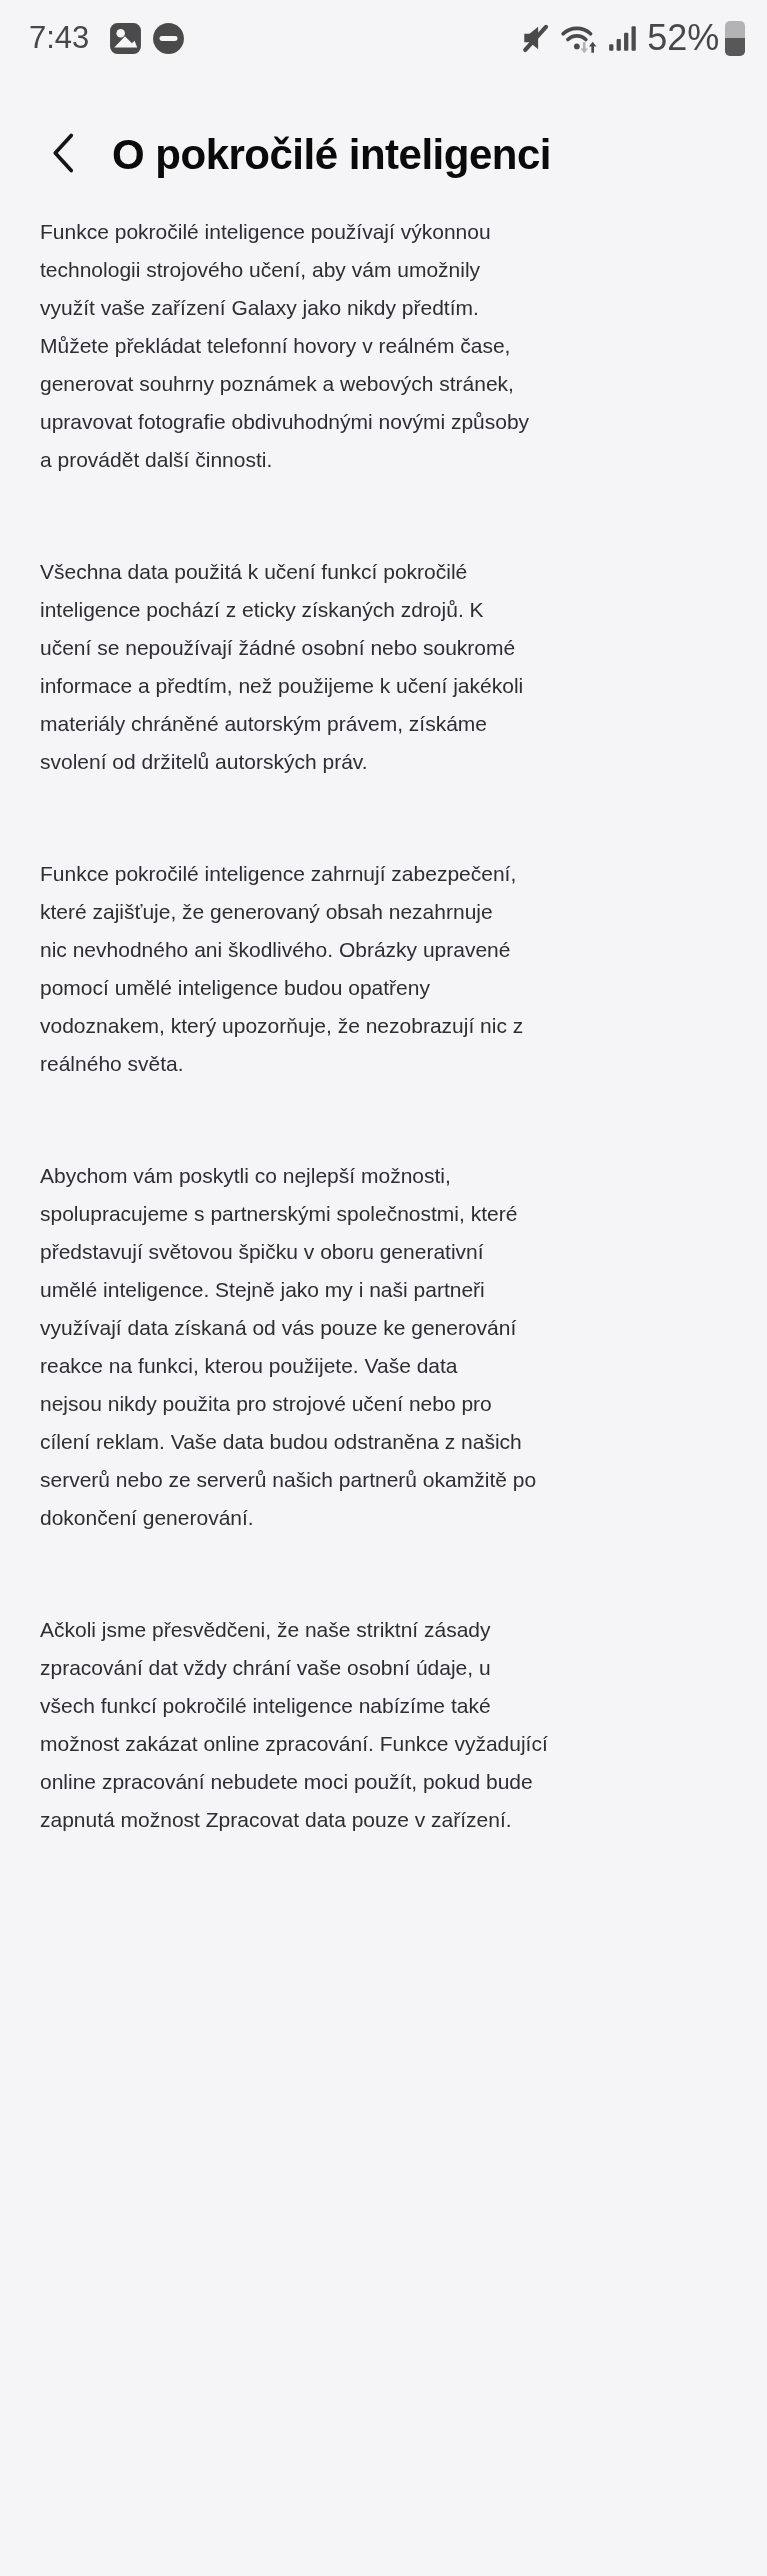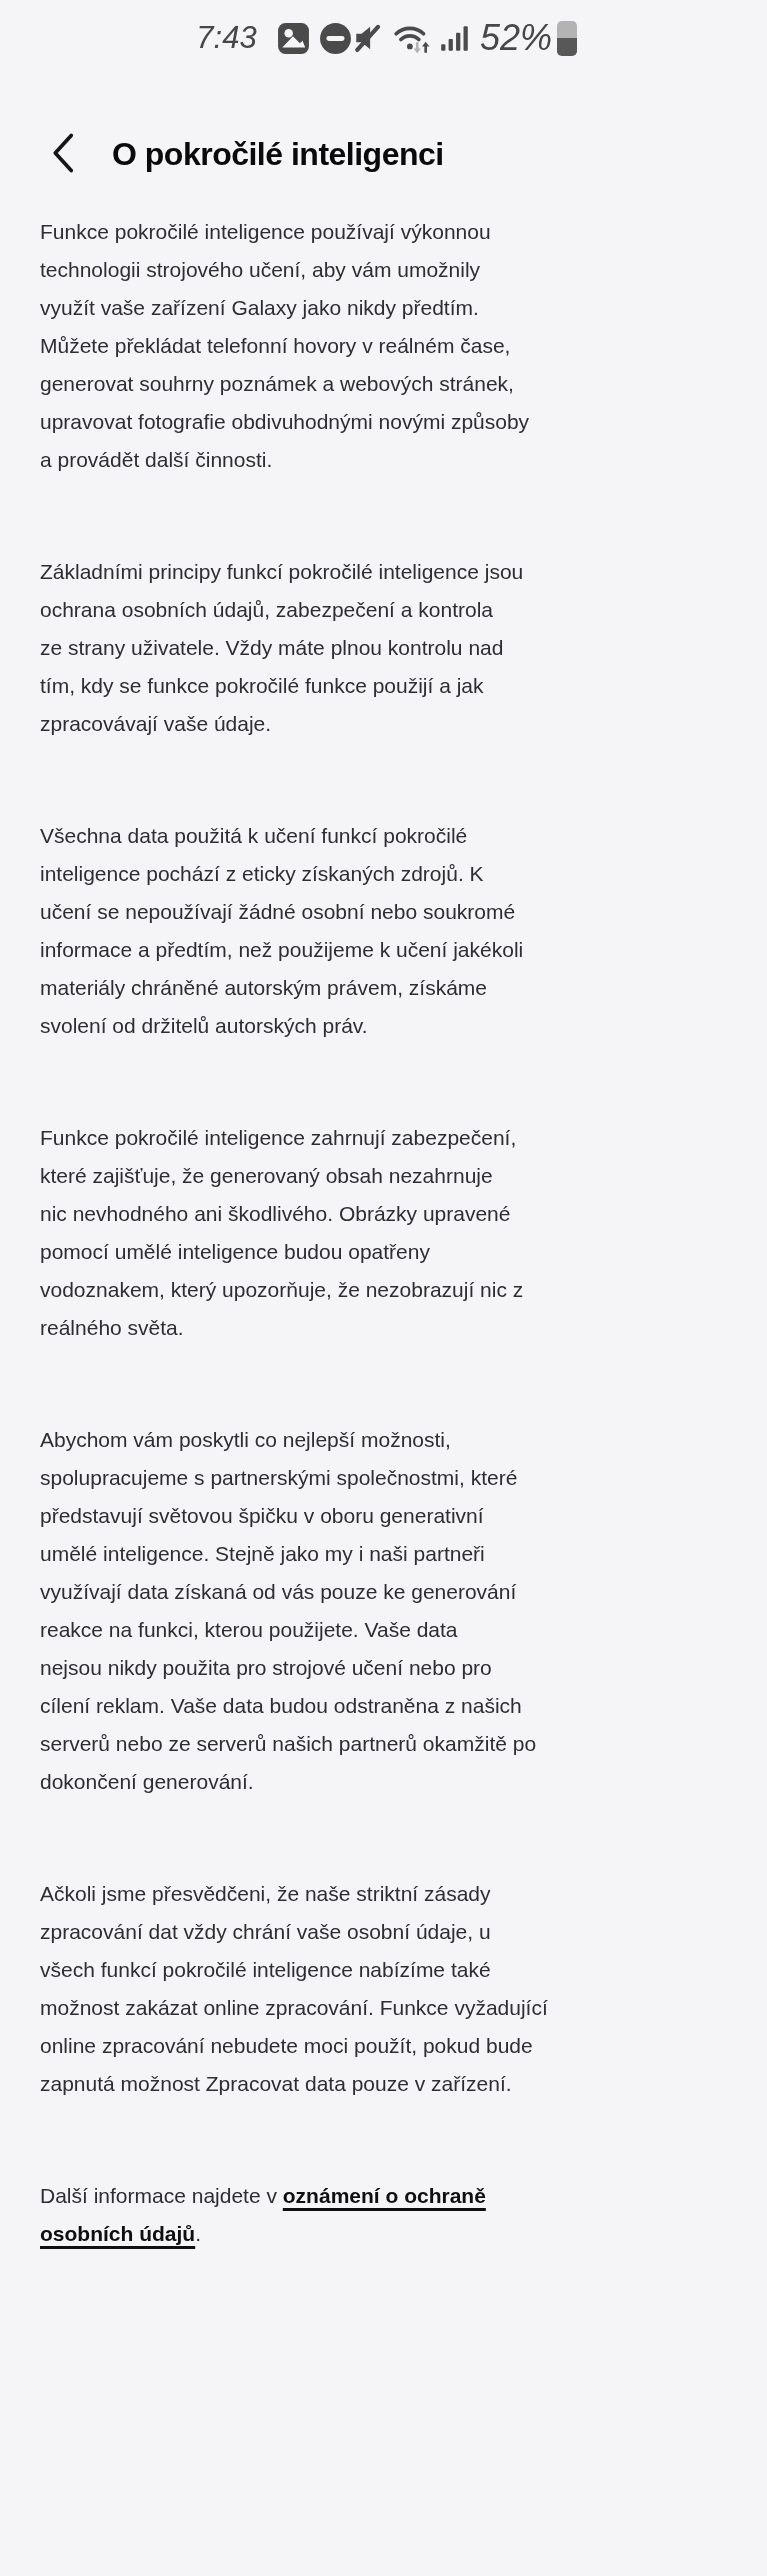"7:43" #statusbar { font-style: italic -> none; justify-content: center -> space-between }
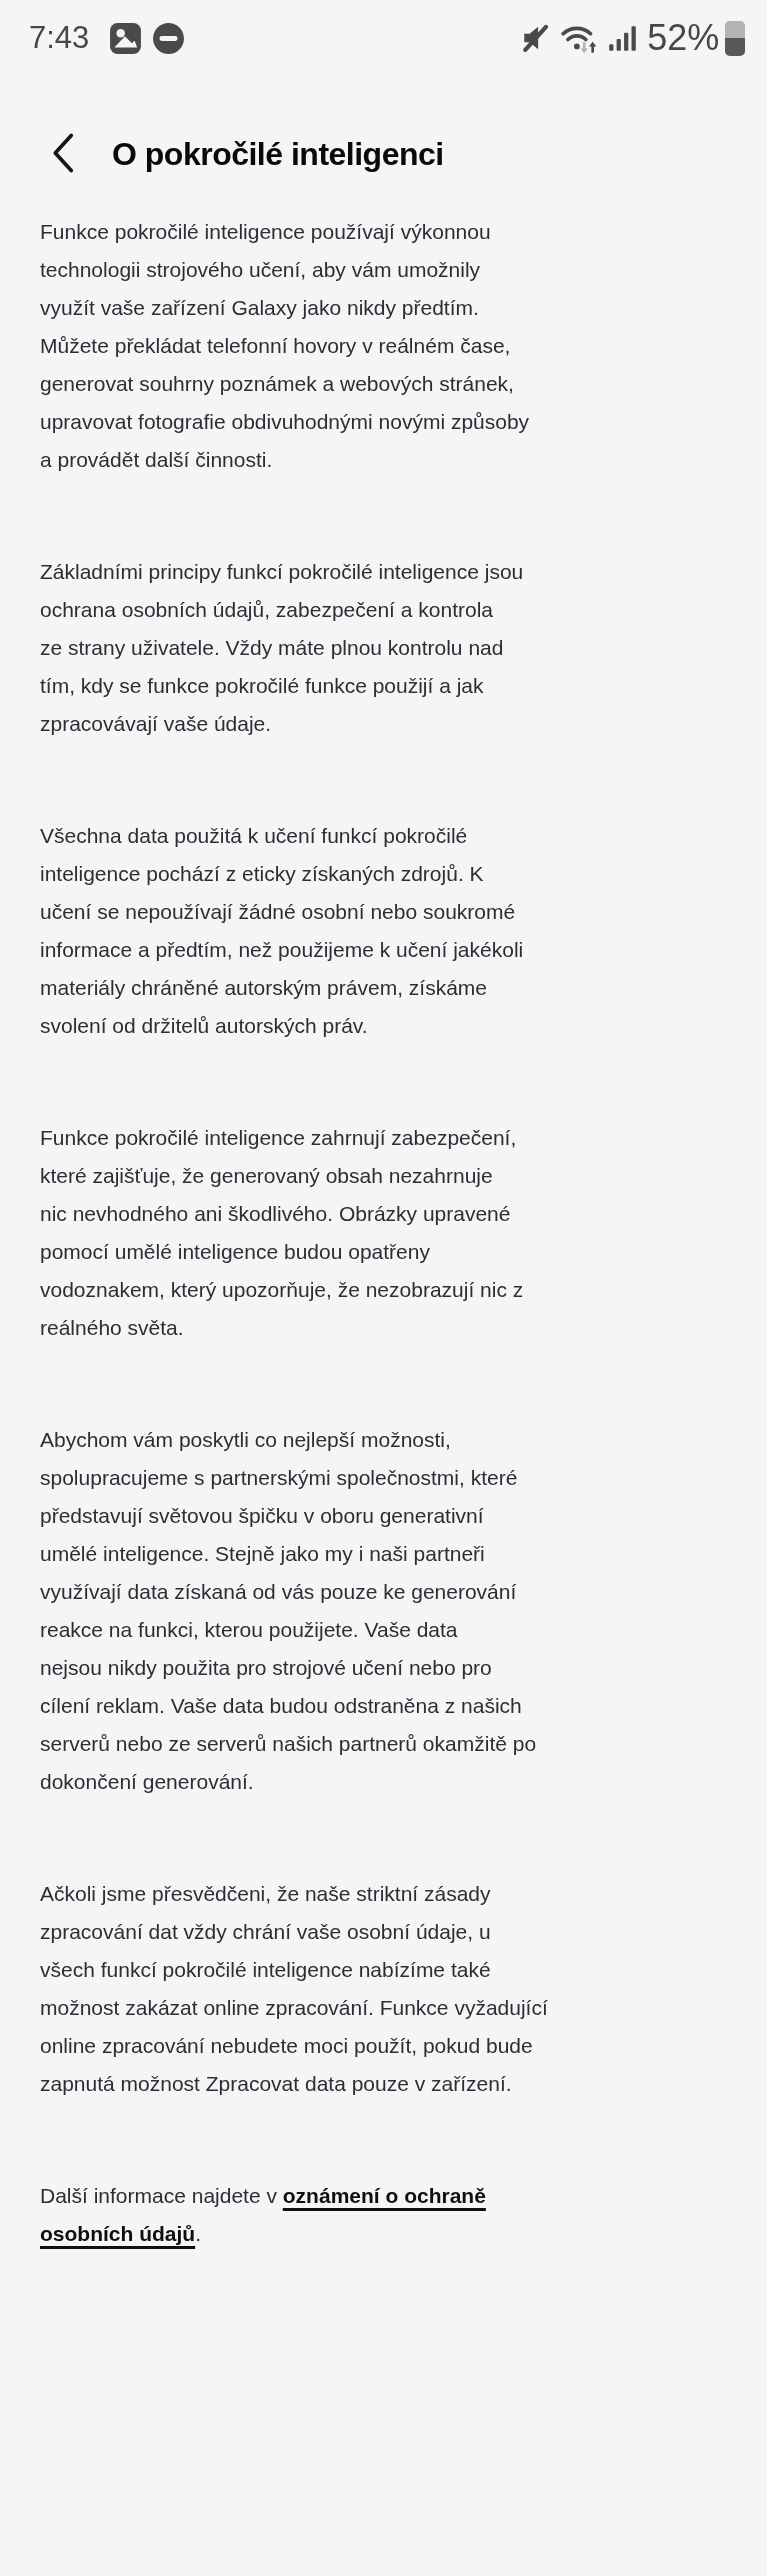"O pokročilé inteligenci" .page-title { font-size: 32px -> 42px }
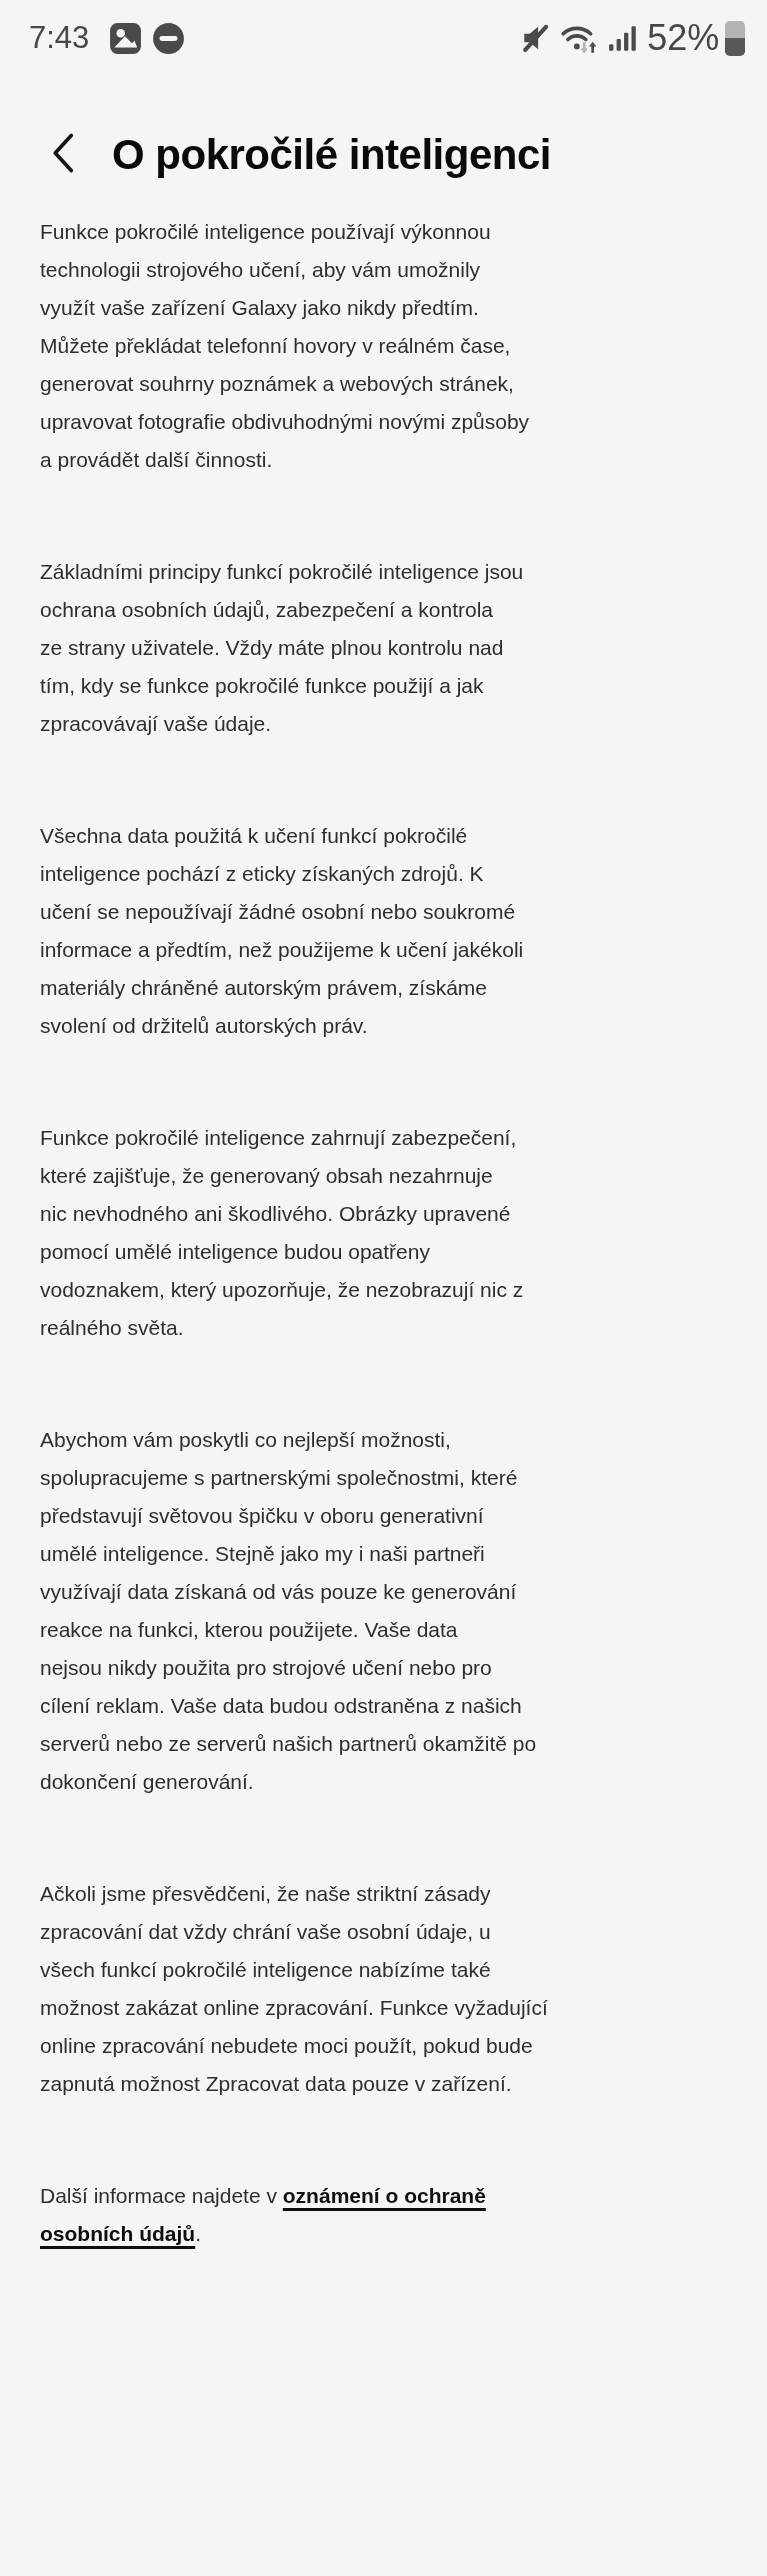"Základními principy funkcí pokročilé" p.para { html: <p>Základními principy funkcí pokročilé inteligence jsou ochrana osobních údajů, zabezpečení a kontrola ze strany uživatele. Vždy máte plnou kontrolu nad tím, kdy se funkce pokročilé funkce použijí a jak zpracovávají vaše údaje.</p> -> none }
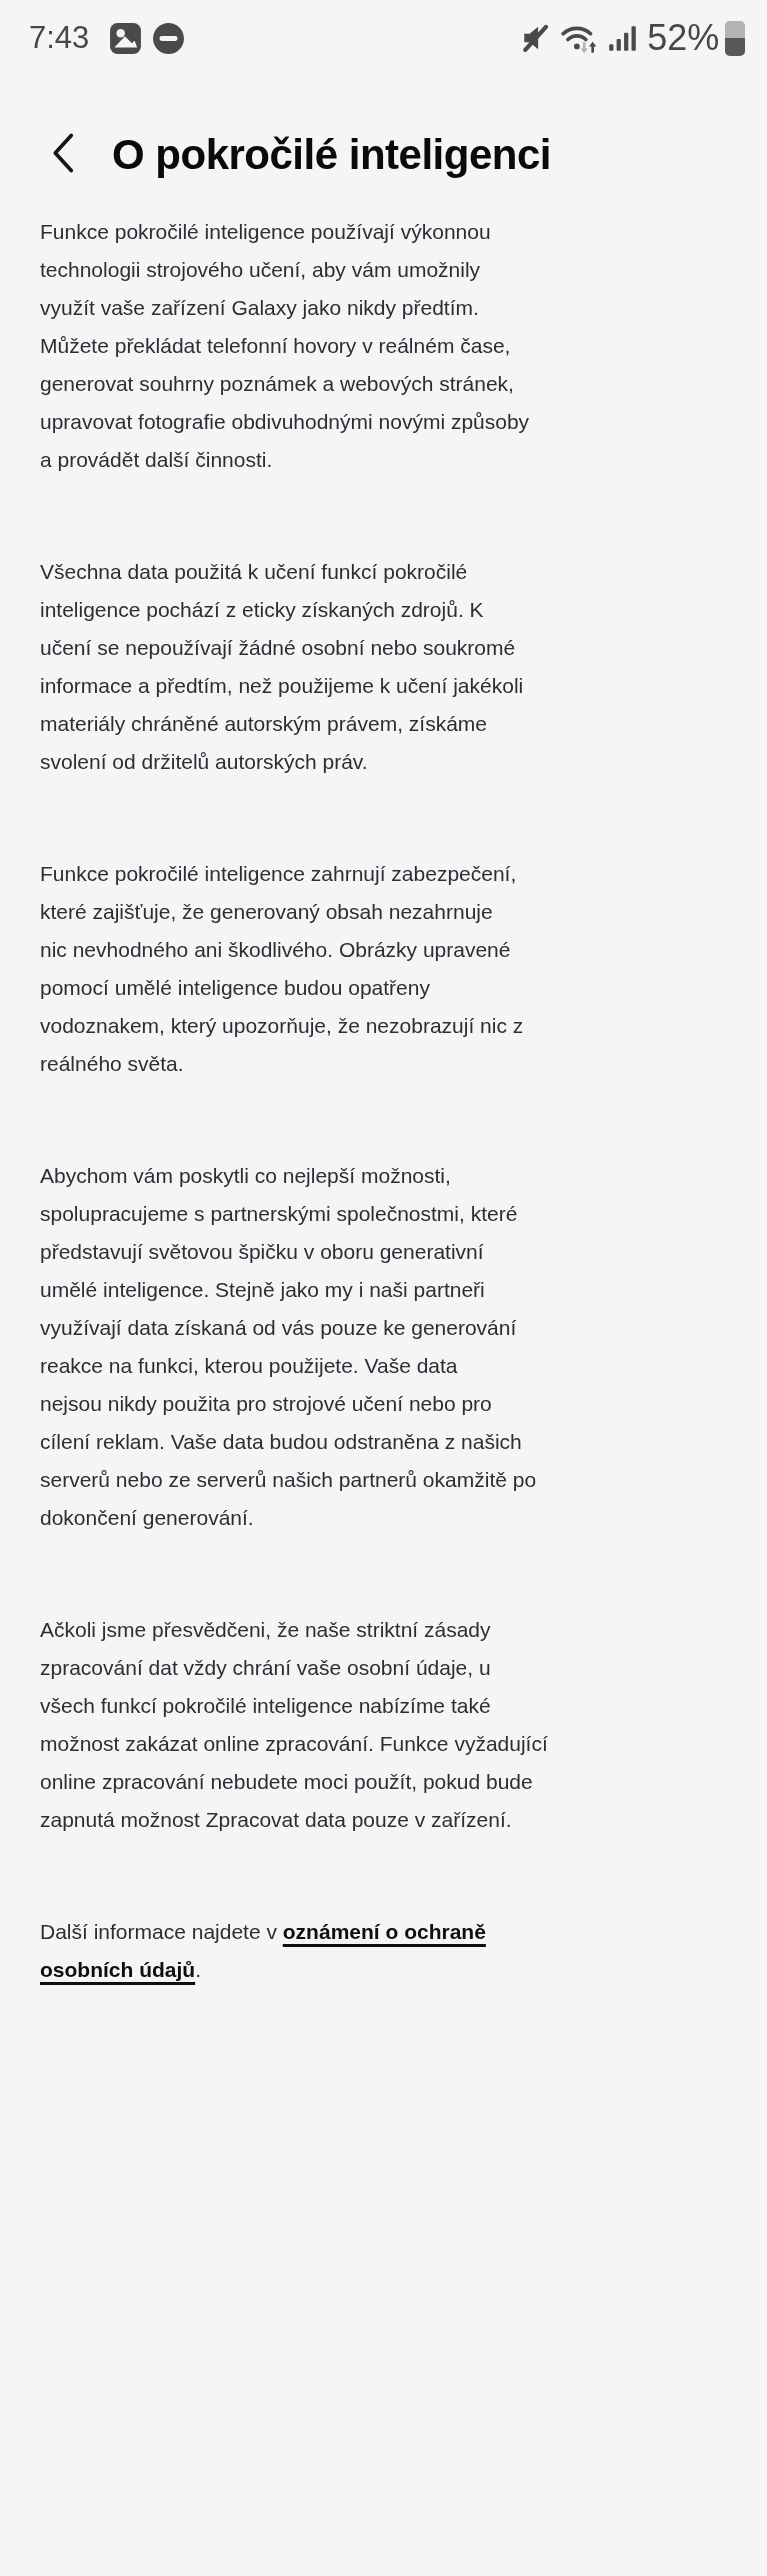"Další informace najdete v oznámení" p.para { html: <p><span>Další informace najdete v </span><span>oznámení o ochraně osobních údajů</span><span>.</span></p> -> none }
